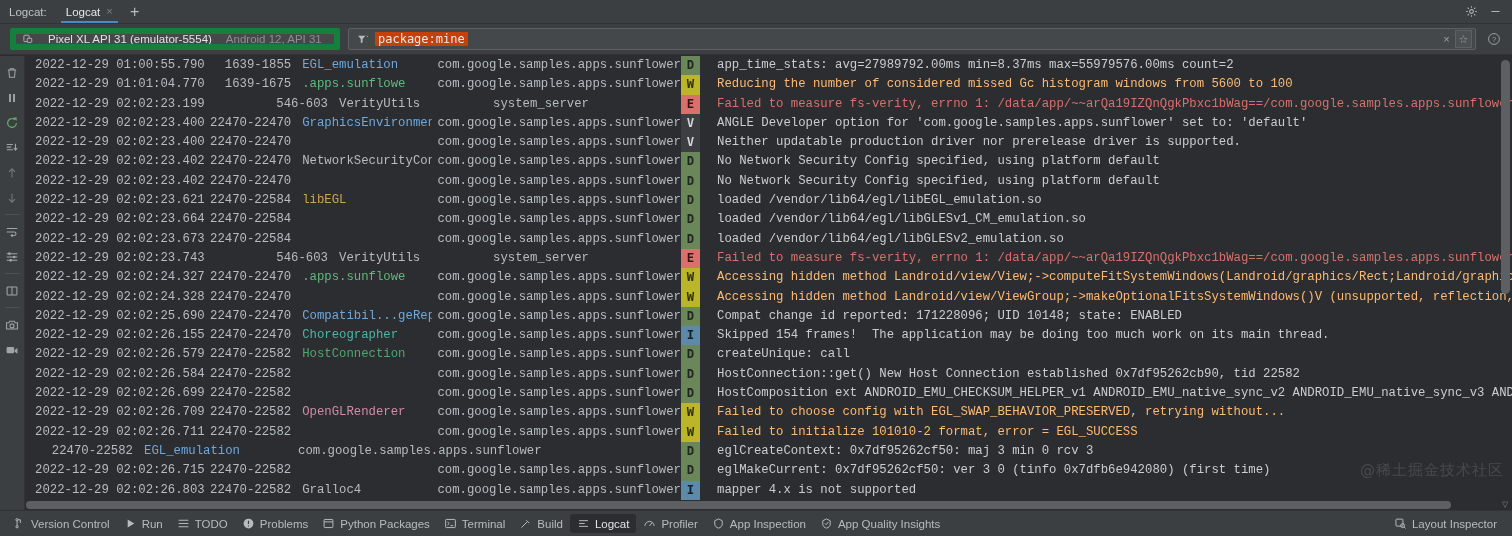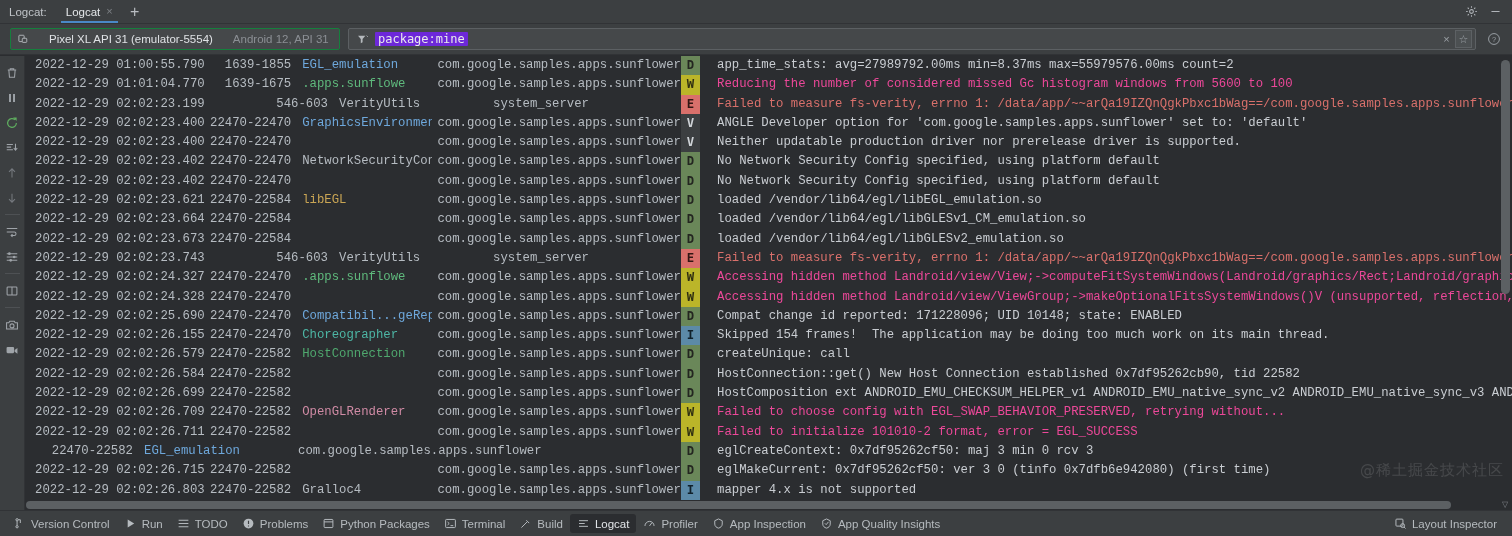"Pixel XL API 31 (emulator-5554)" .device-combo { border: 1px solid #15803d -> 6px solid #15803d; gap: 20px -> 14px }
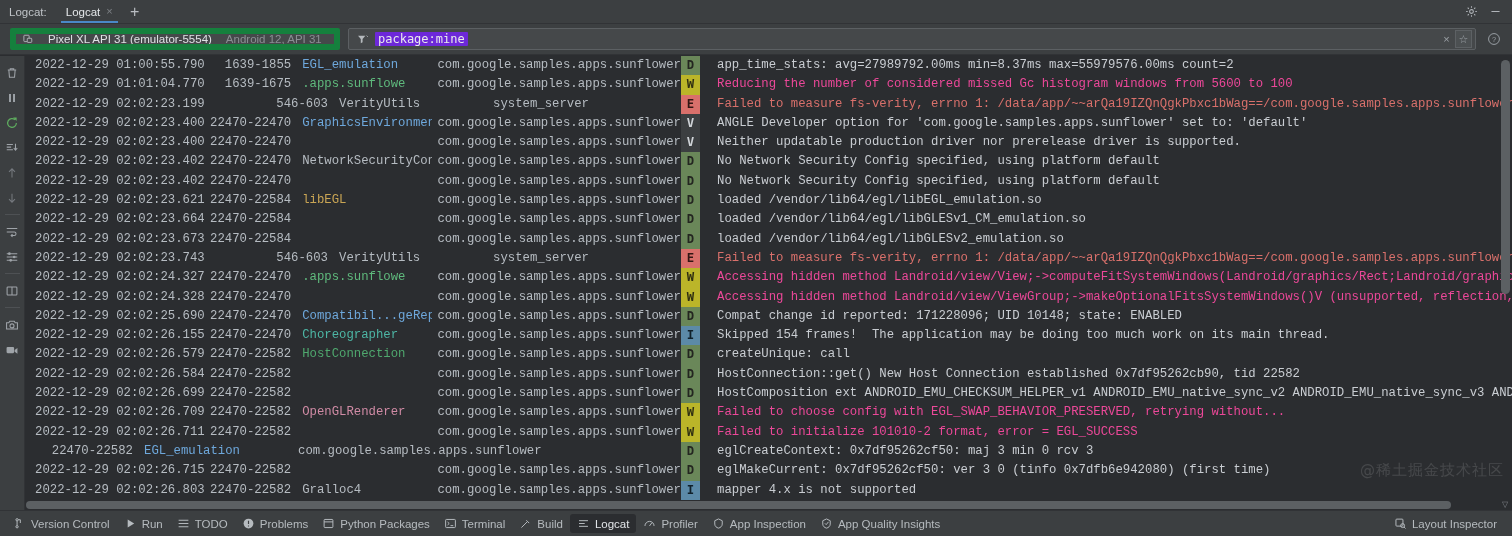"package:mine" .search-token { background: #6d28d9 -> #c2410c }
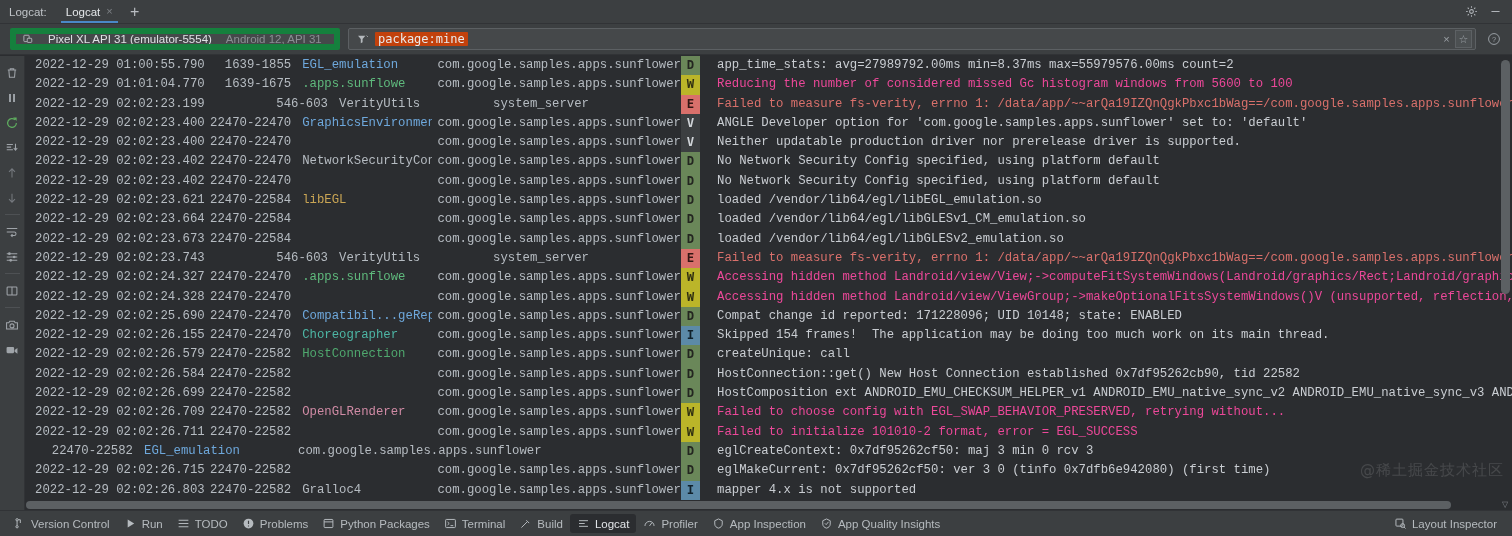"Reducing the number of considered" .m-W { color: #ec4899 -> #fdba74 }
